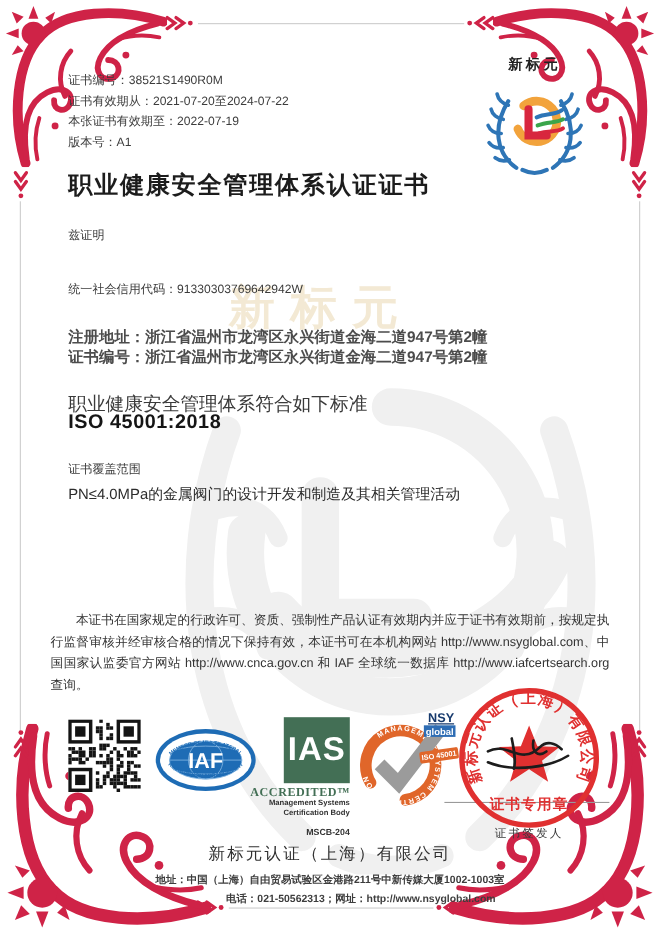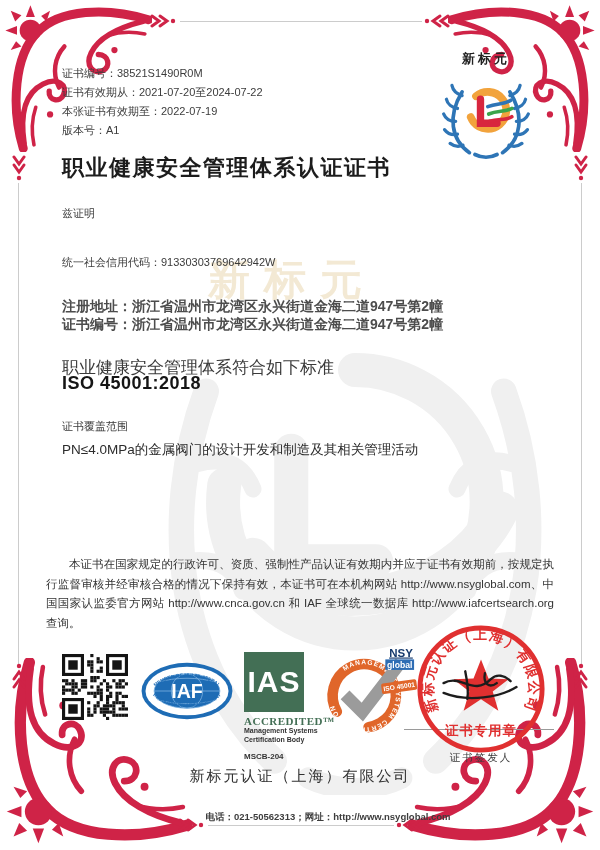"IAS" .iasbox { align-items: flex-start -> flex-end }
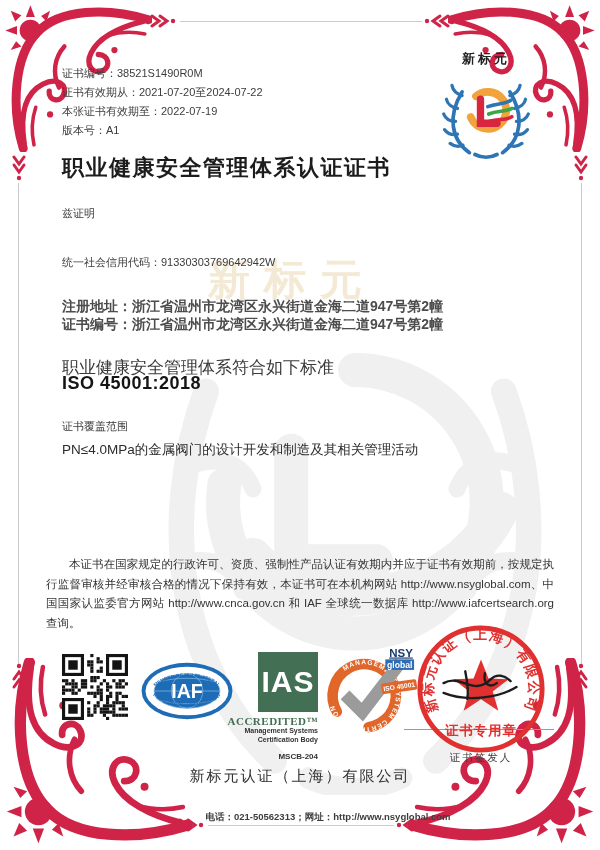"地址：中国（上海）自由贸易试验区金港路211号中新传媒大厦1002-1003室" div.abs { html: none -> <div>地址：中国（上海）自由贸易试验区金港路211号中新传媒大厦1002-1003室</div> }
